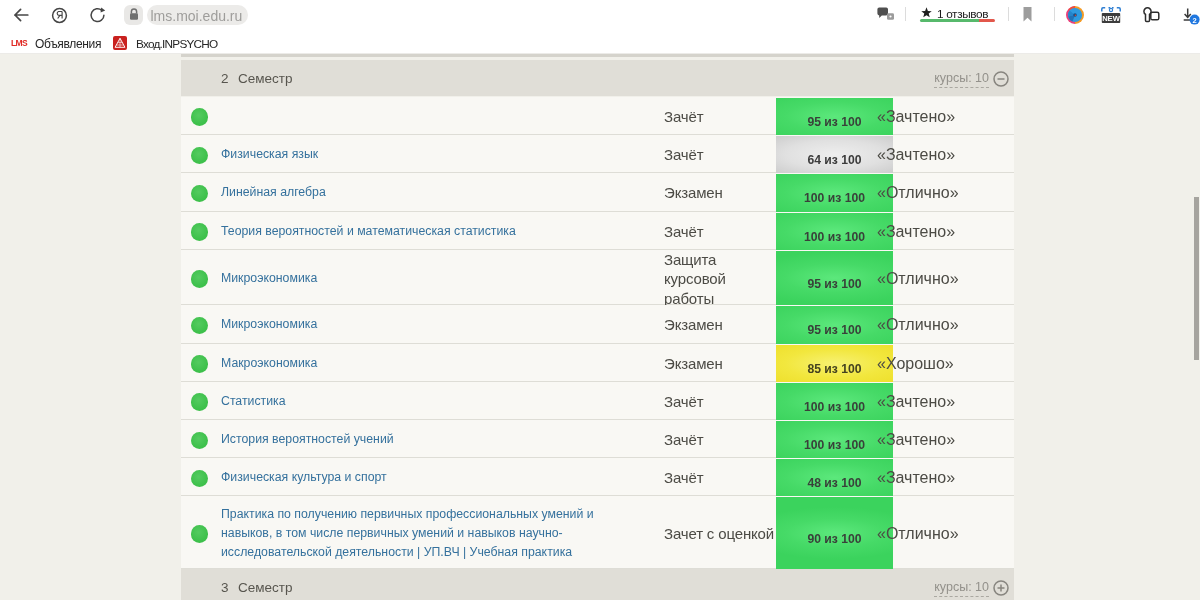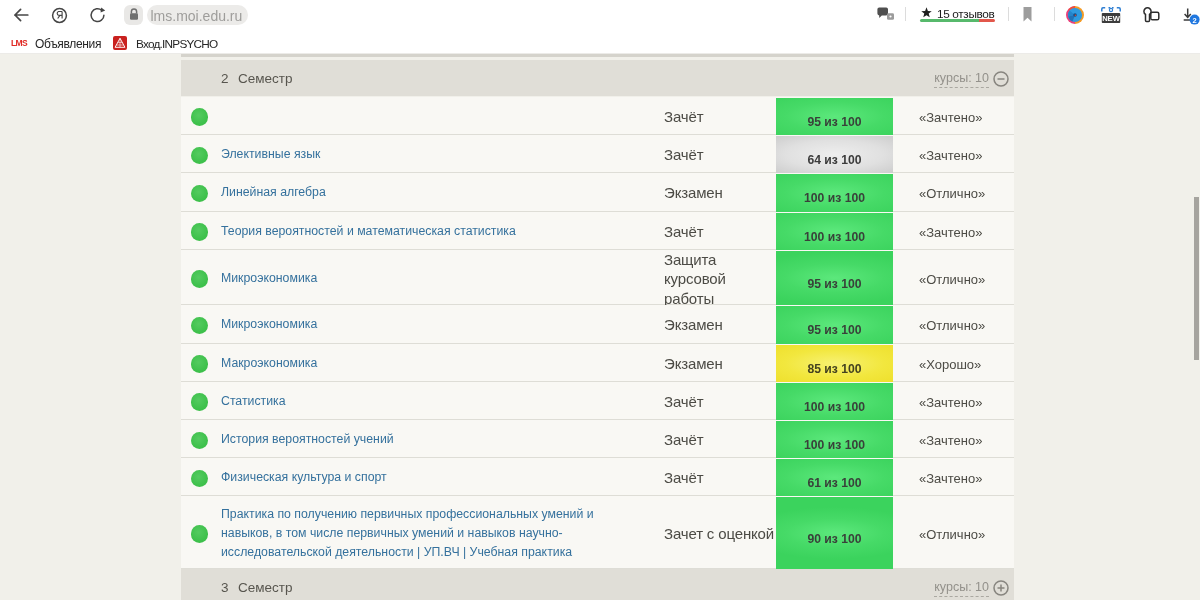"15 отзывов" div.abs { text: 15 -> 1 }
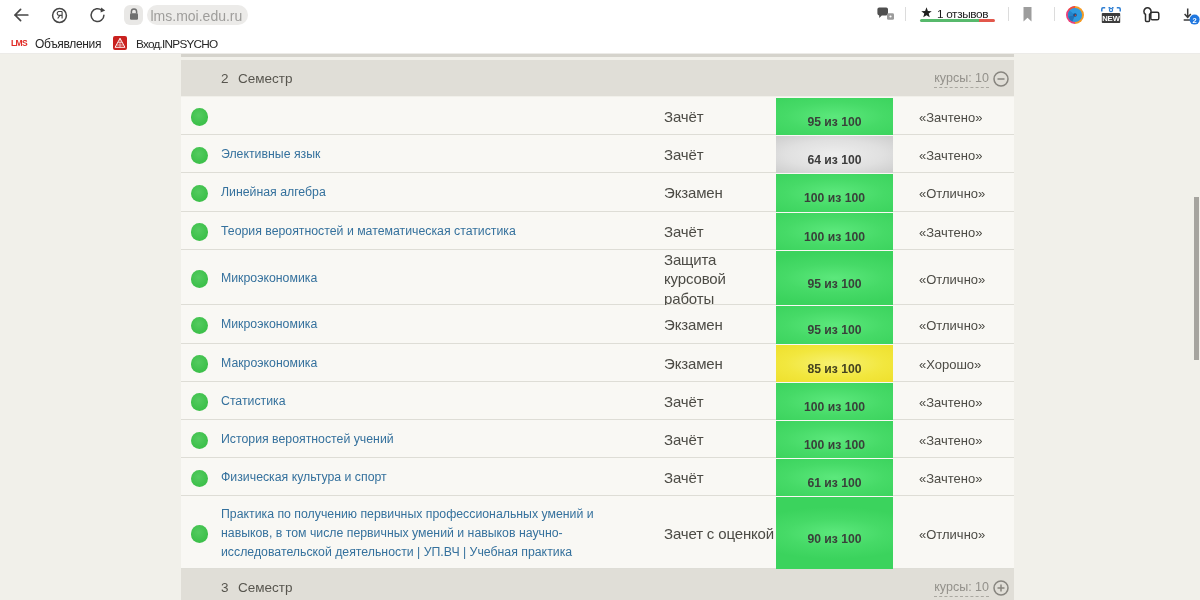"«Зачтено»" .grade { font-size: 13px -> 16px; left: 738px -> 696px }
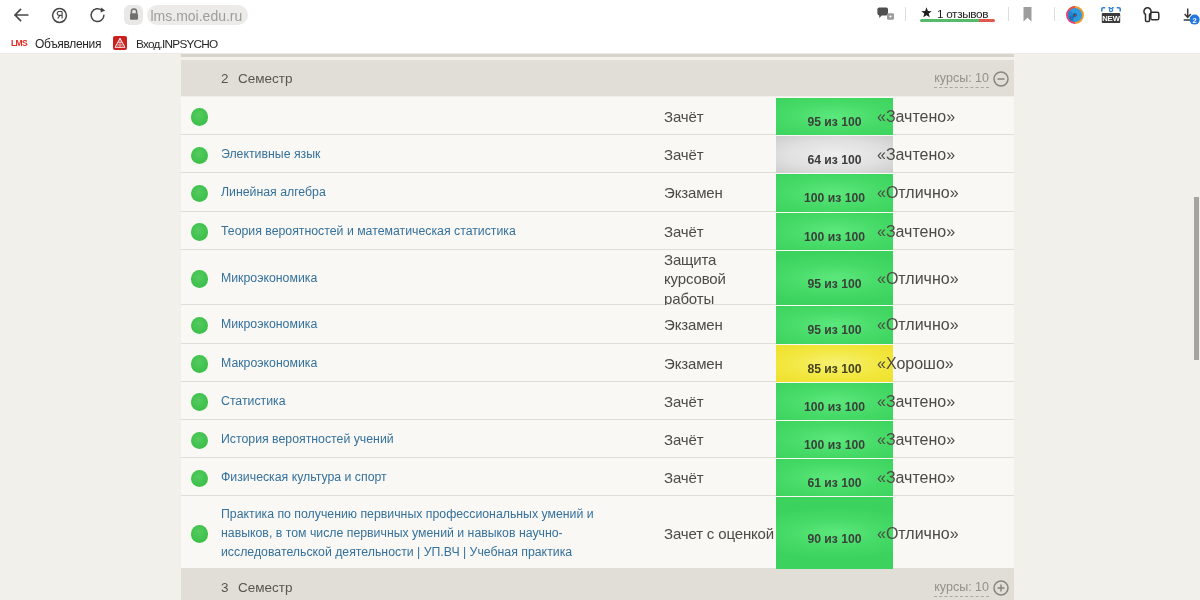"Элективные язык" div.course { text: Элективные -> Физическая }
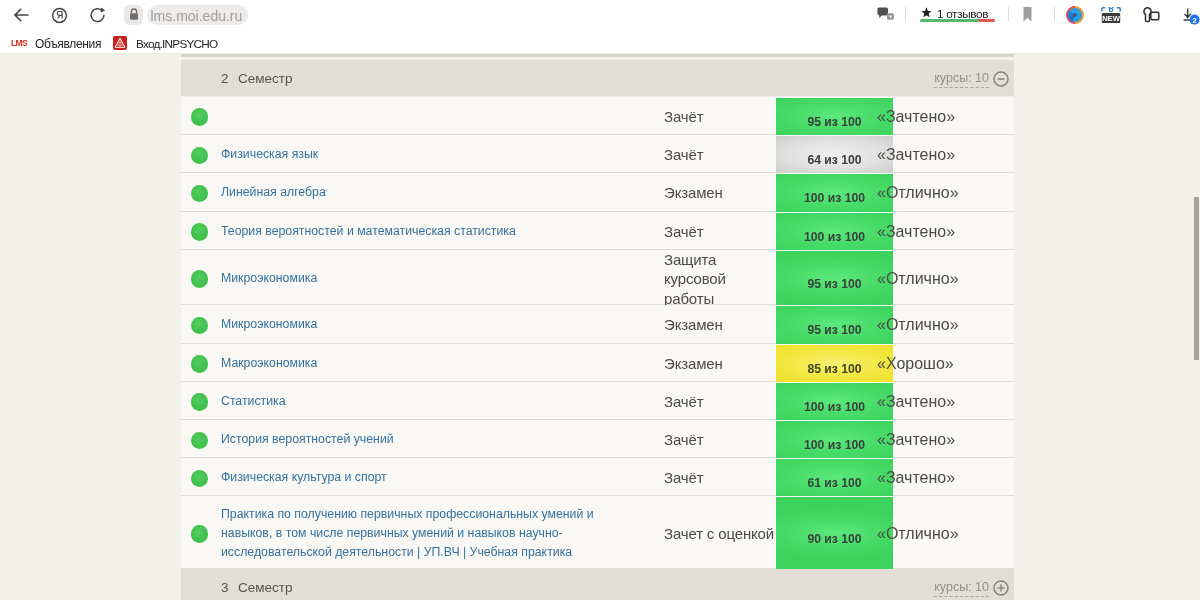"61 из 100" div.score { text: 61 -> 48 }
